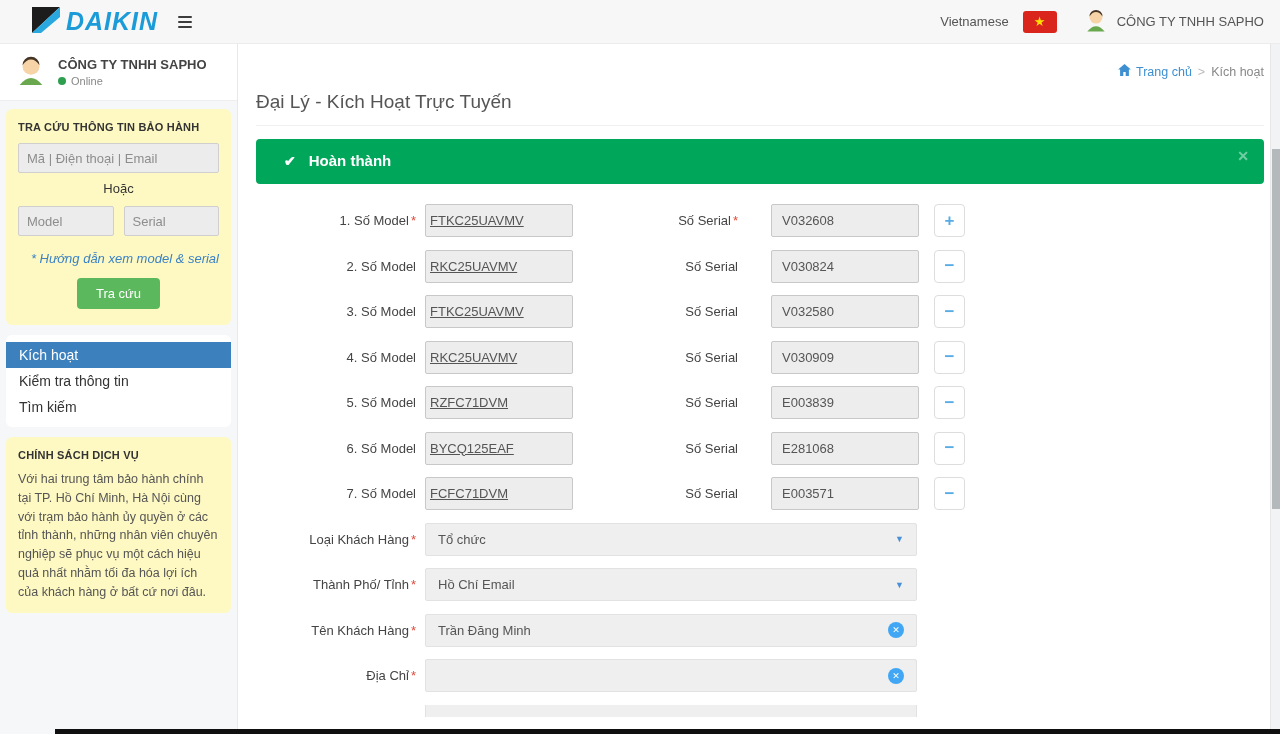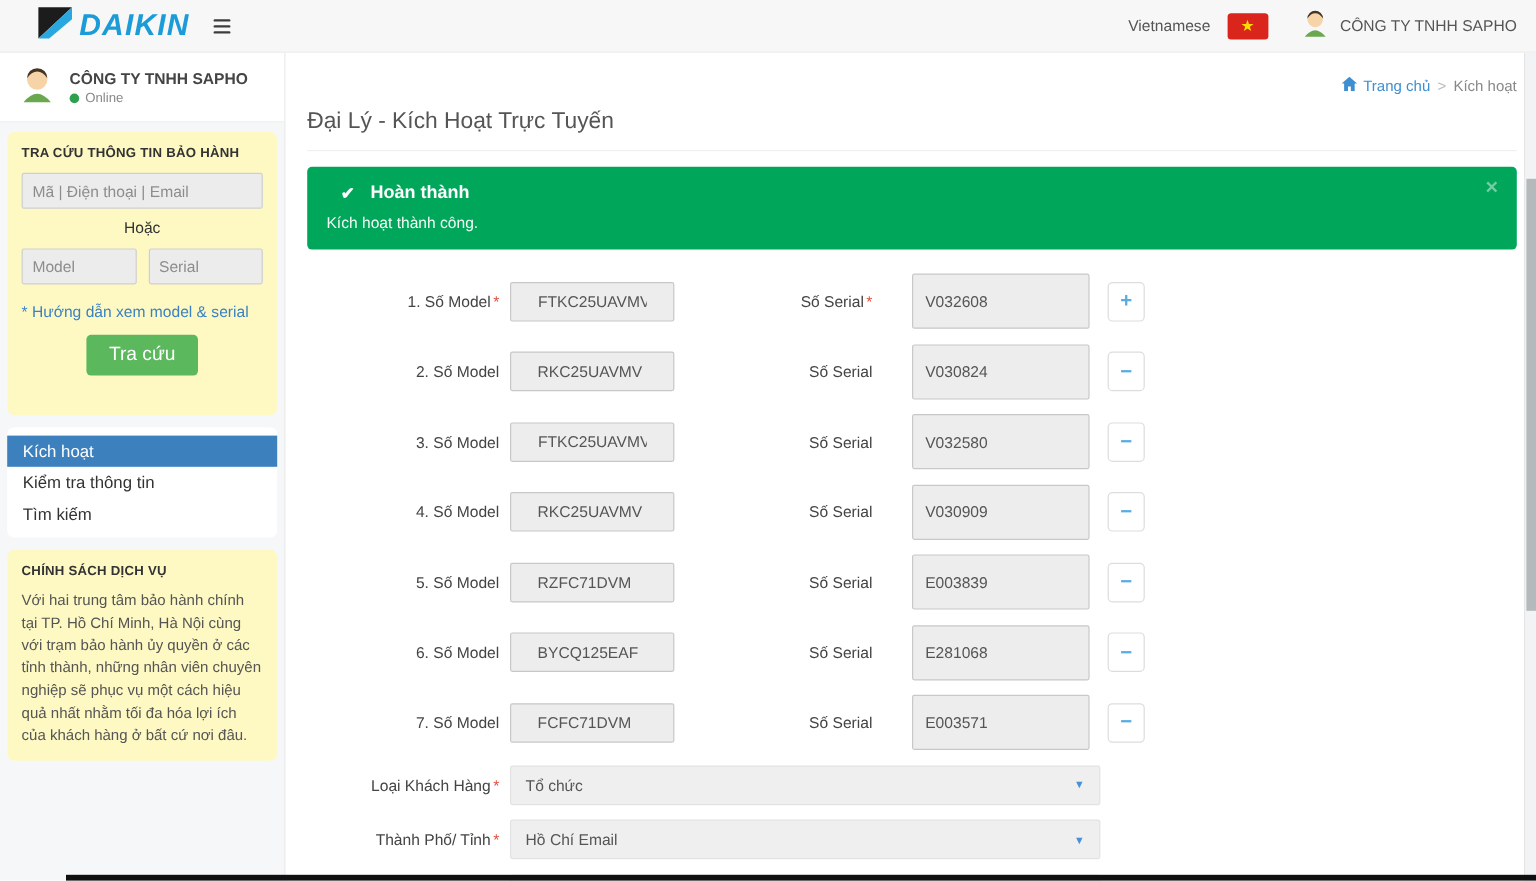"Kích hoạt thành công." div.alert-msg { html: <div>Kích hoạt thành công.</div> -> none }
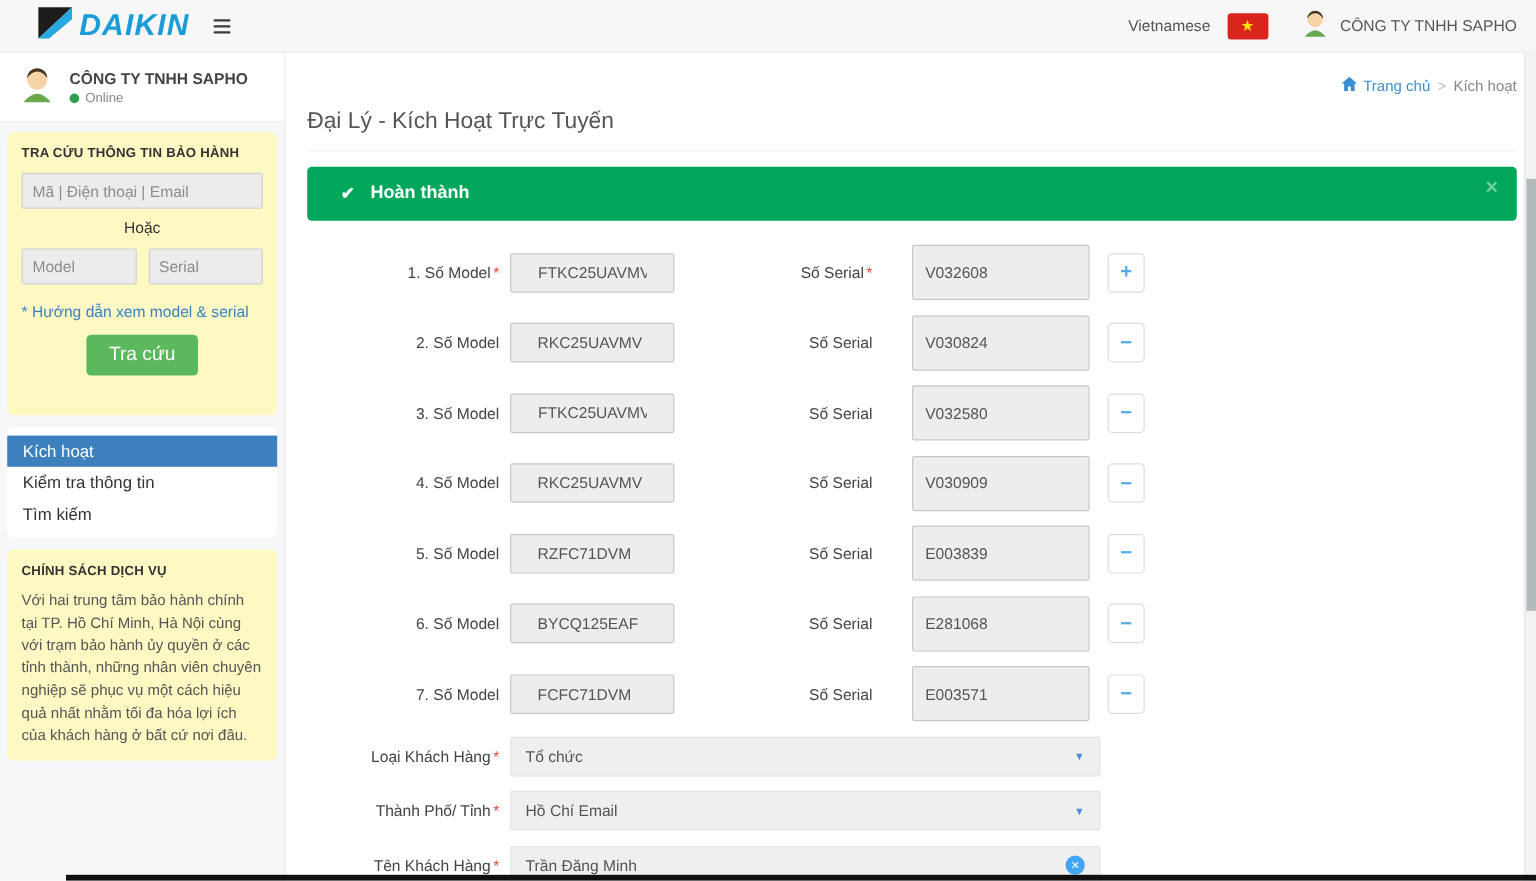"FTKC25UAVMV" .device-input { padding: 0 22px -> 0 4px; text-decoration: none -> underline; width: 137px -> 148px }
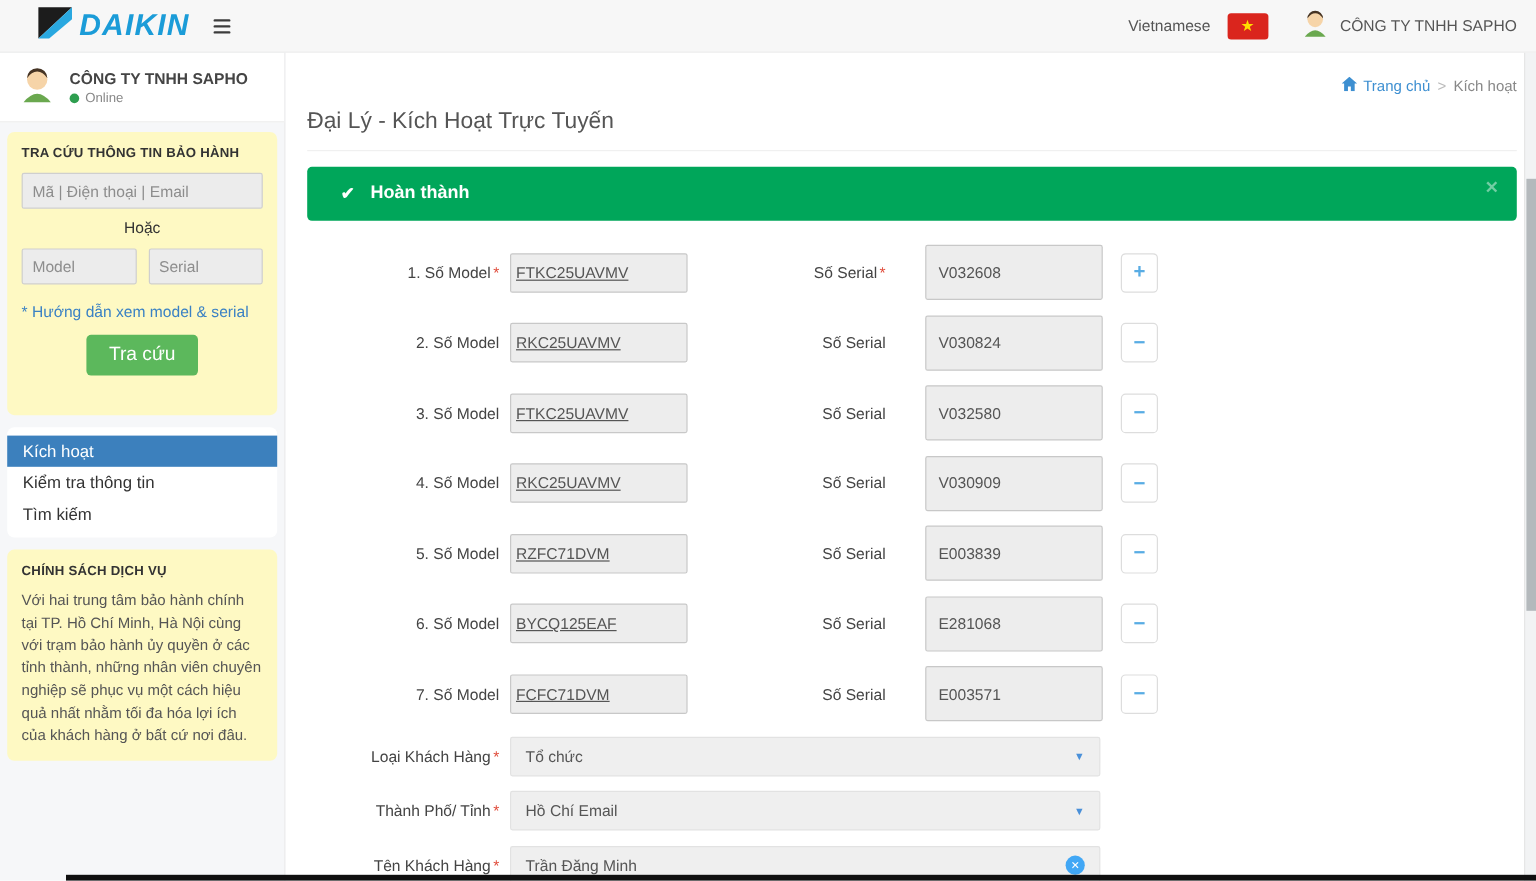"V032608" .serial-input { height: 46px -> 33px }
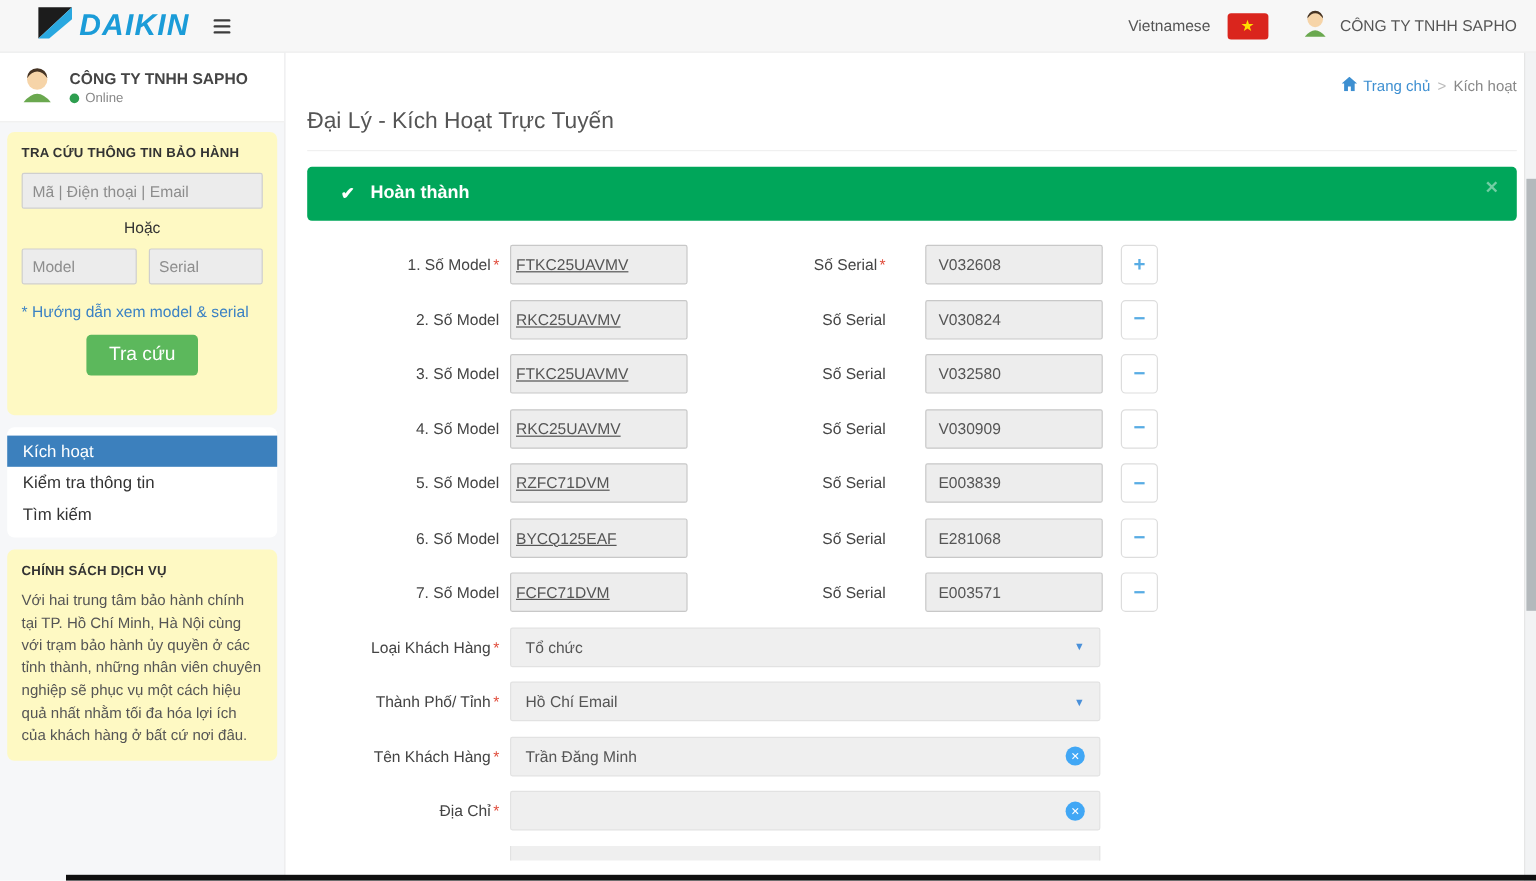"* Hướng dẫn xem model" .guide-link { font-style: none -> italic; text-align: left -> right }
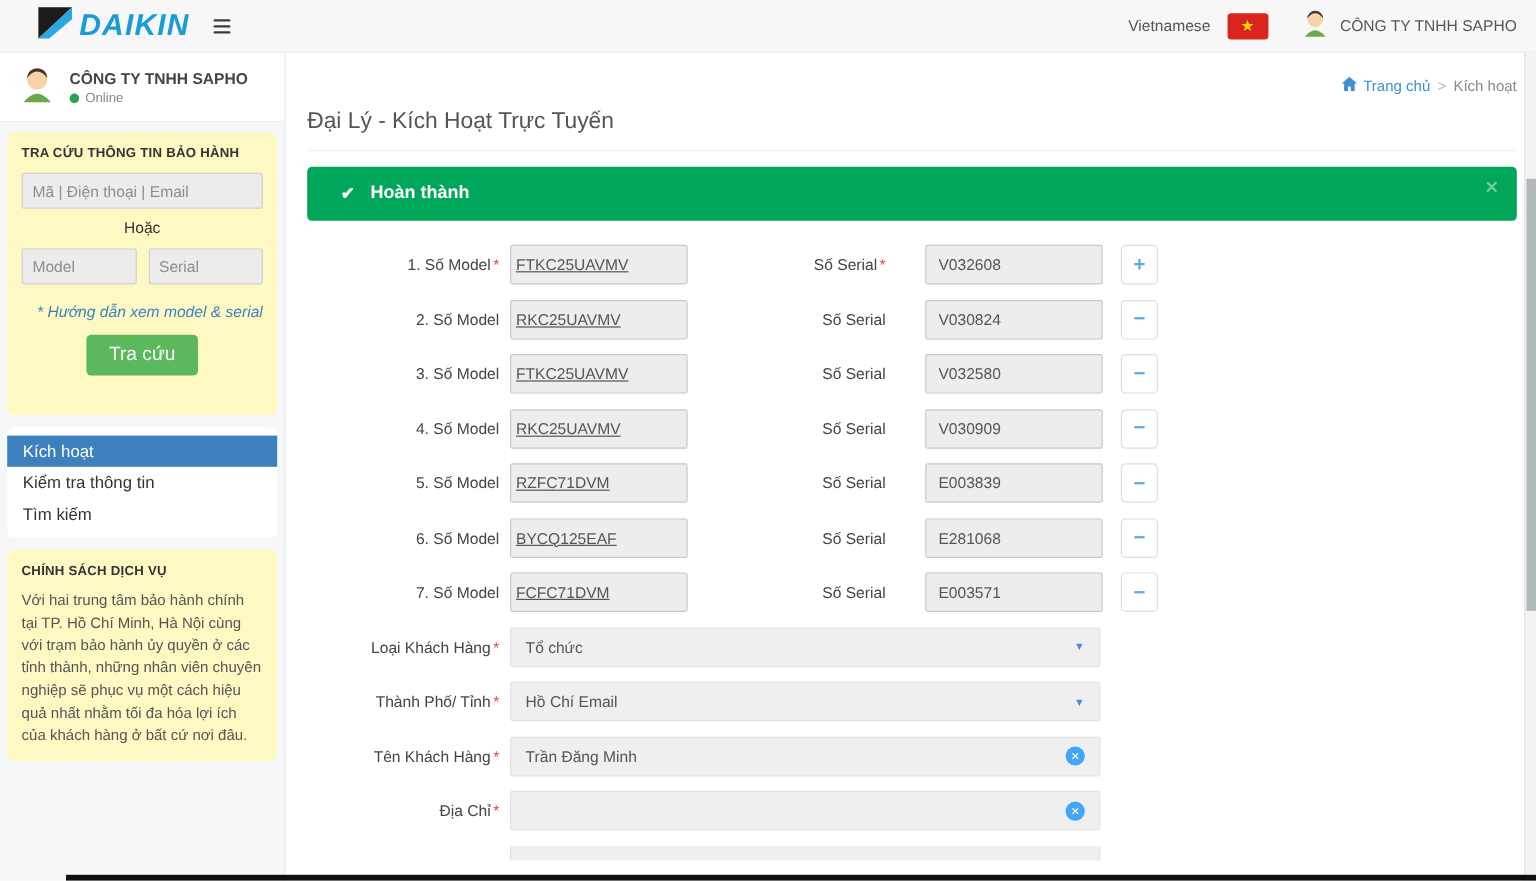"Tra cứu" .search-btn { font-size: 16px -> 13px; margin: 12px auto 21px -> 12px auto 4px }
